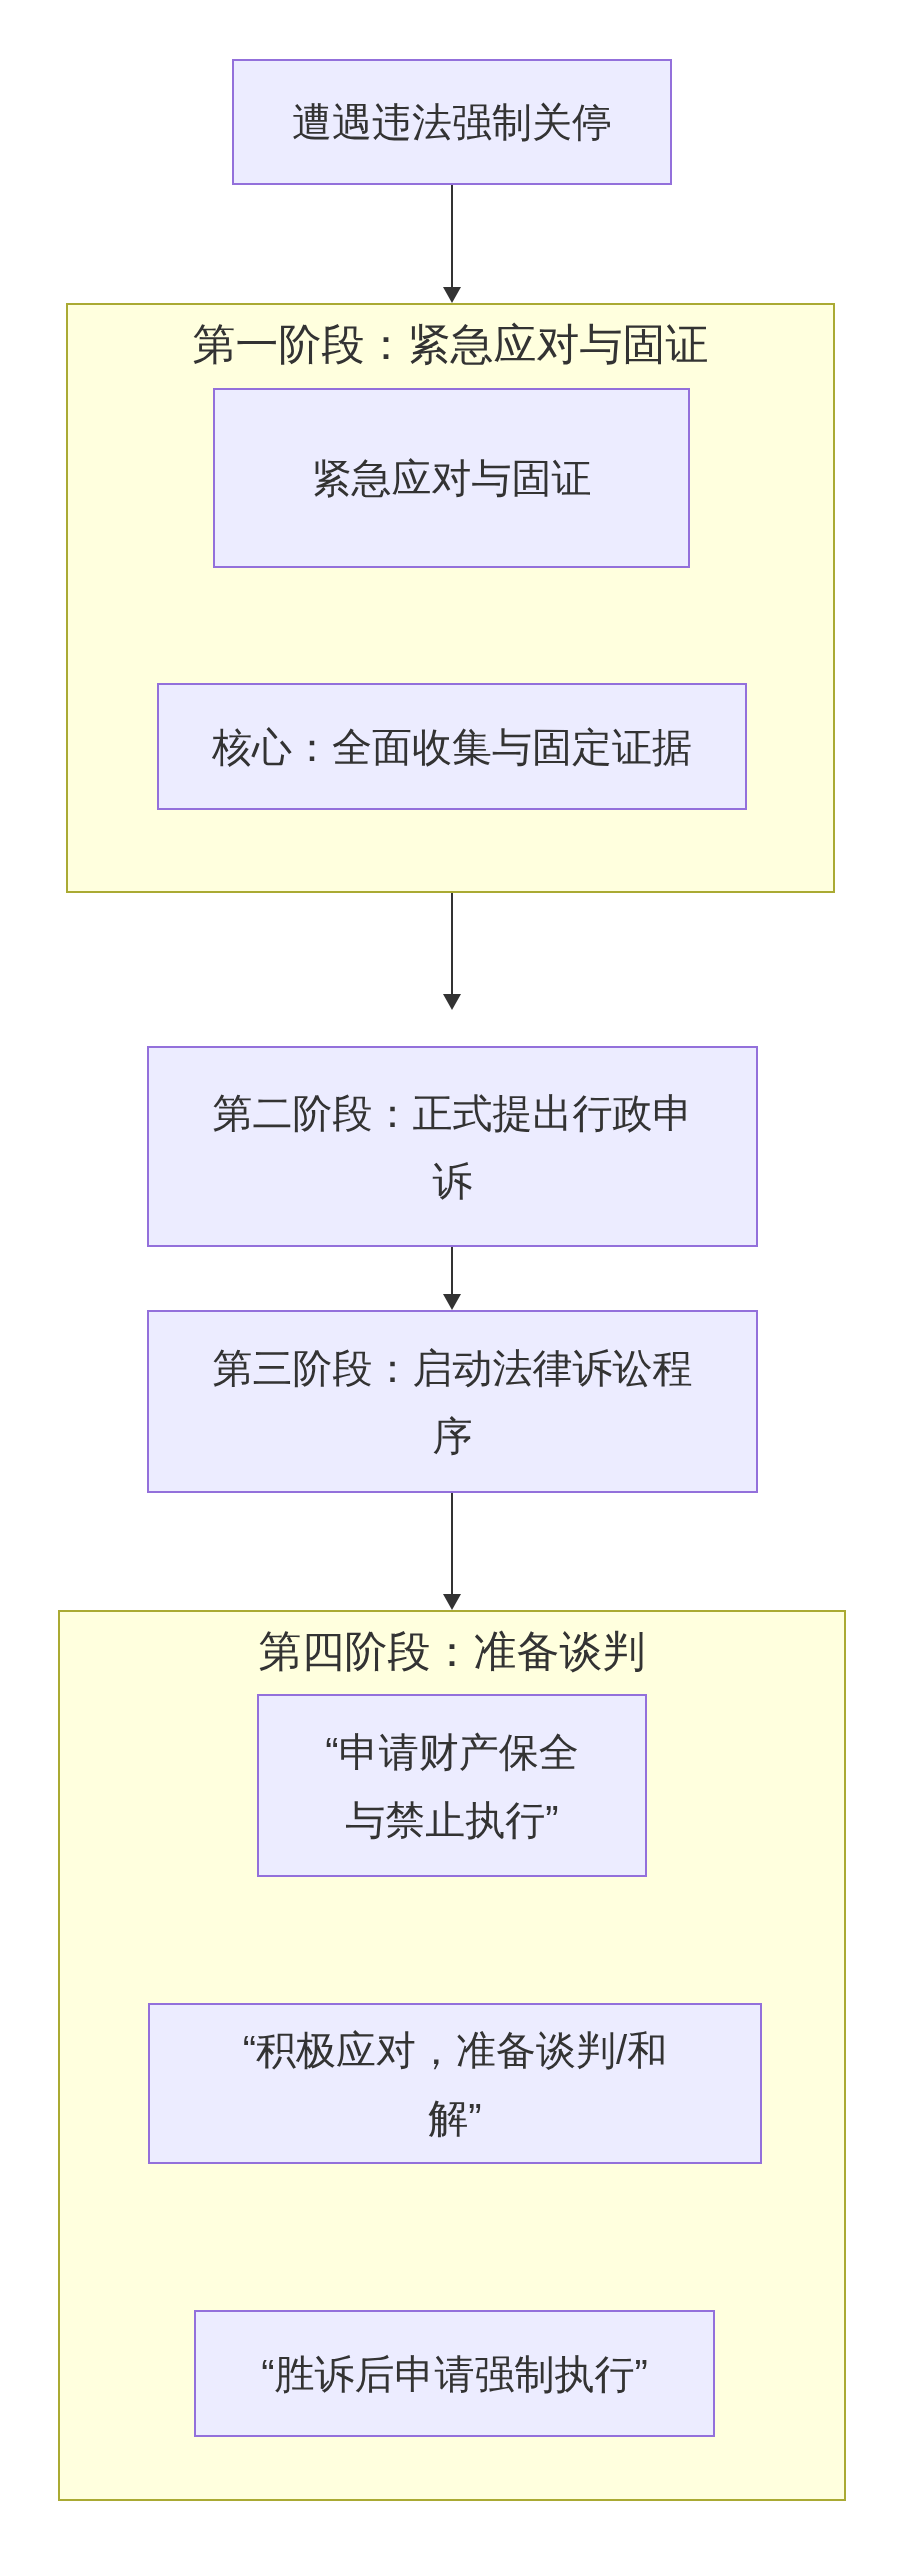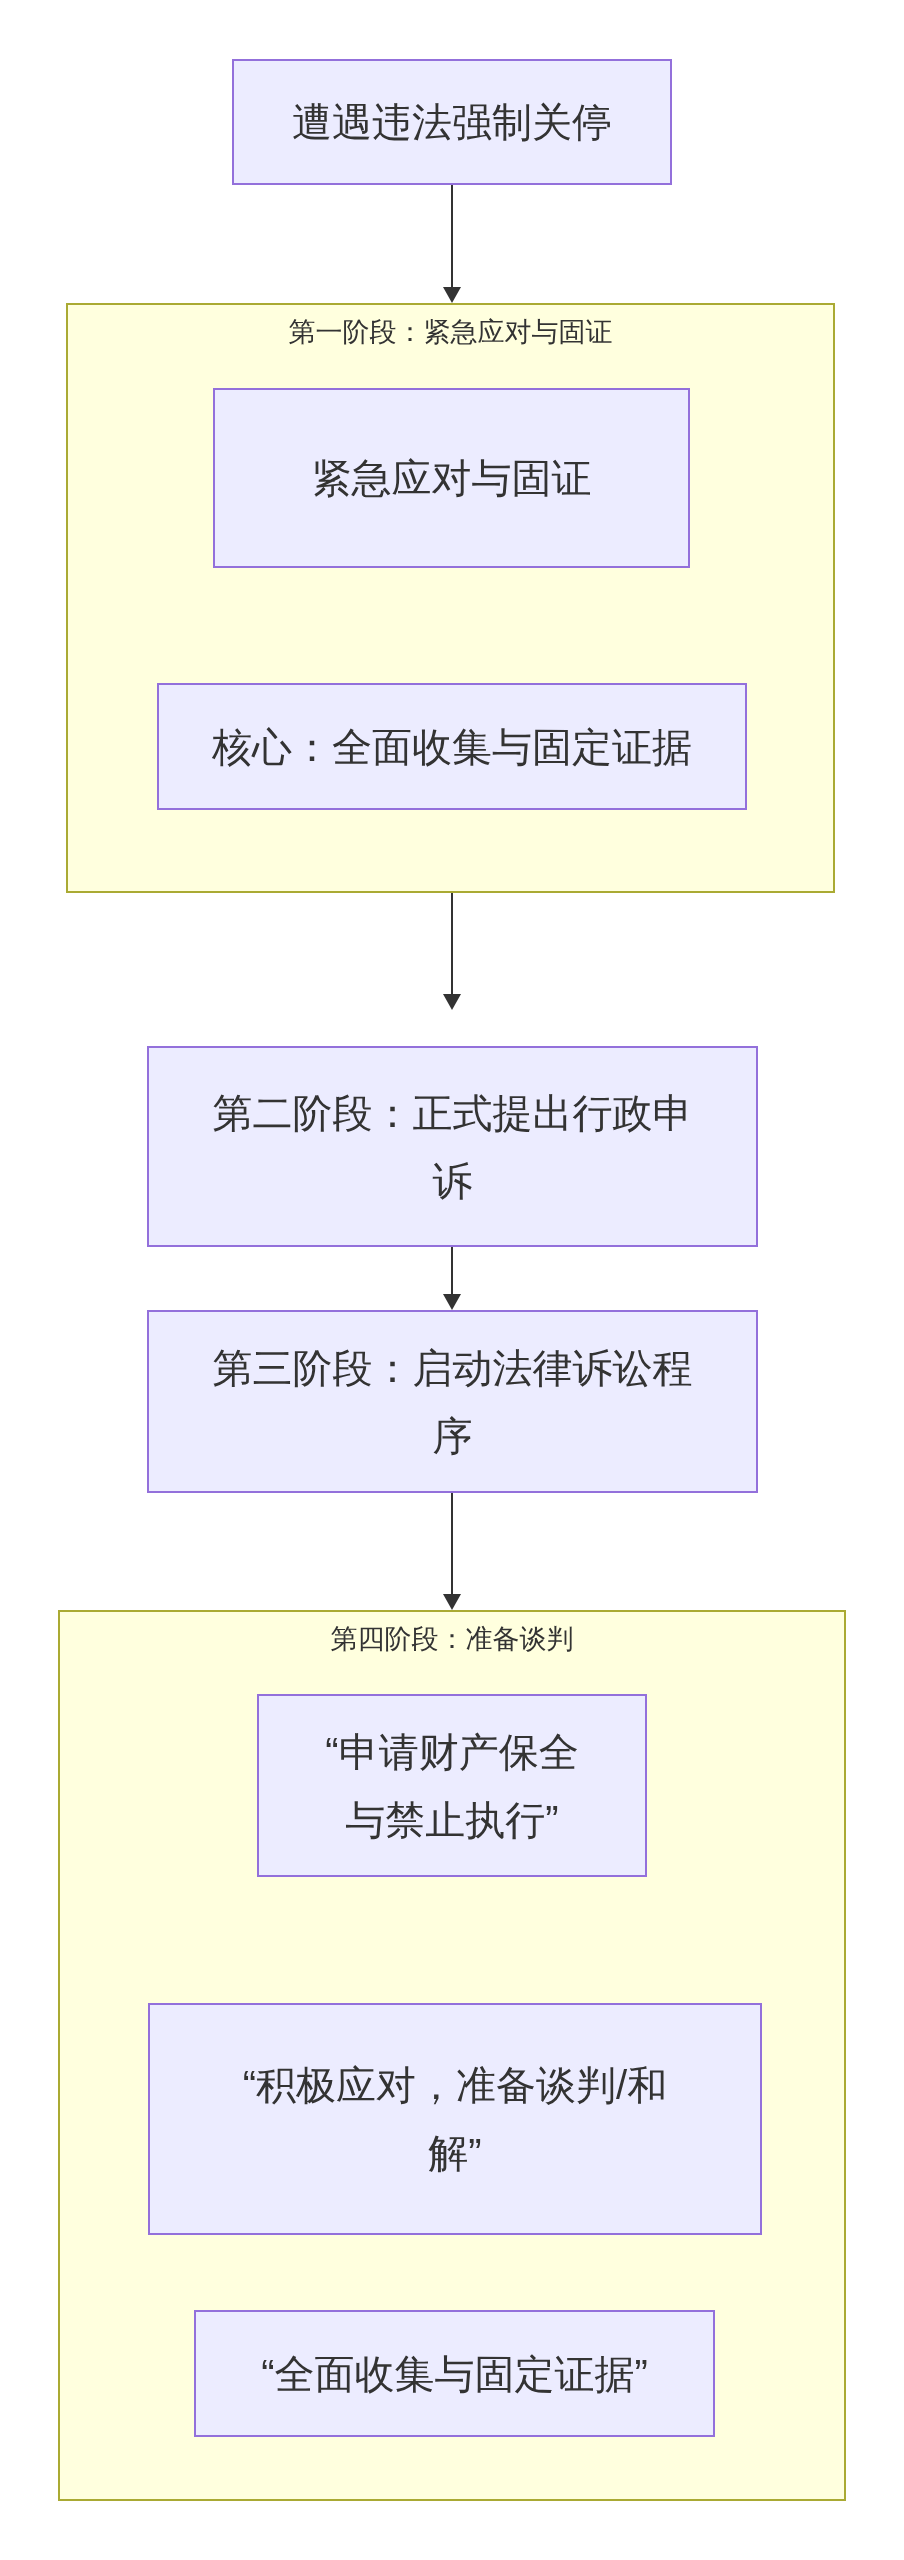"第一阶段：紧急应对与固证" .cluster-title { font-size: 27px -> 43px }
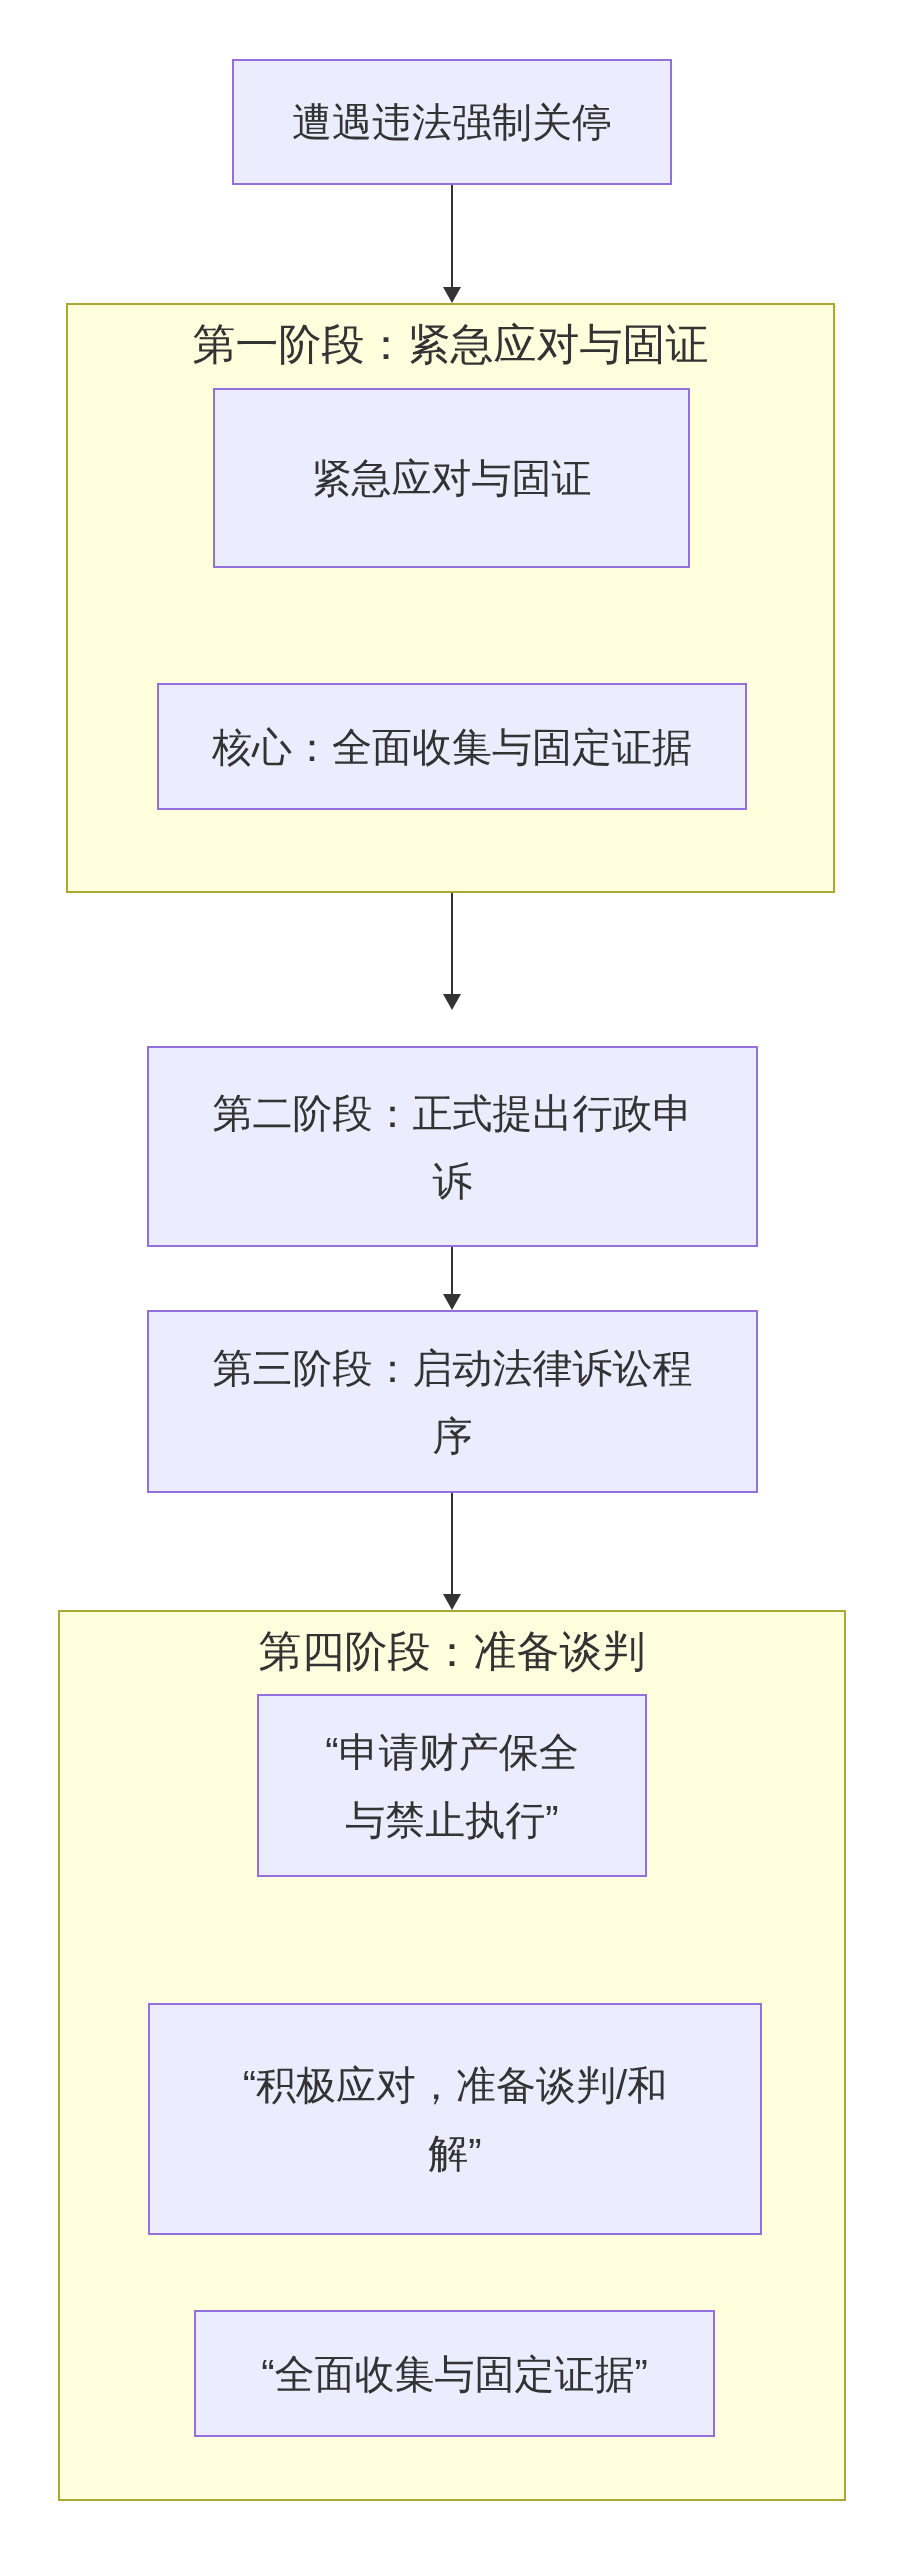"“积极应对，准备谈判/和" #node-respond { height: 232px -> 161px }
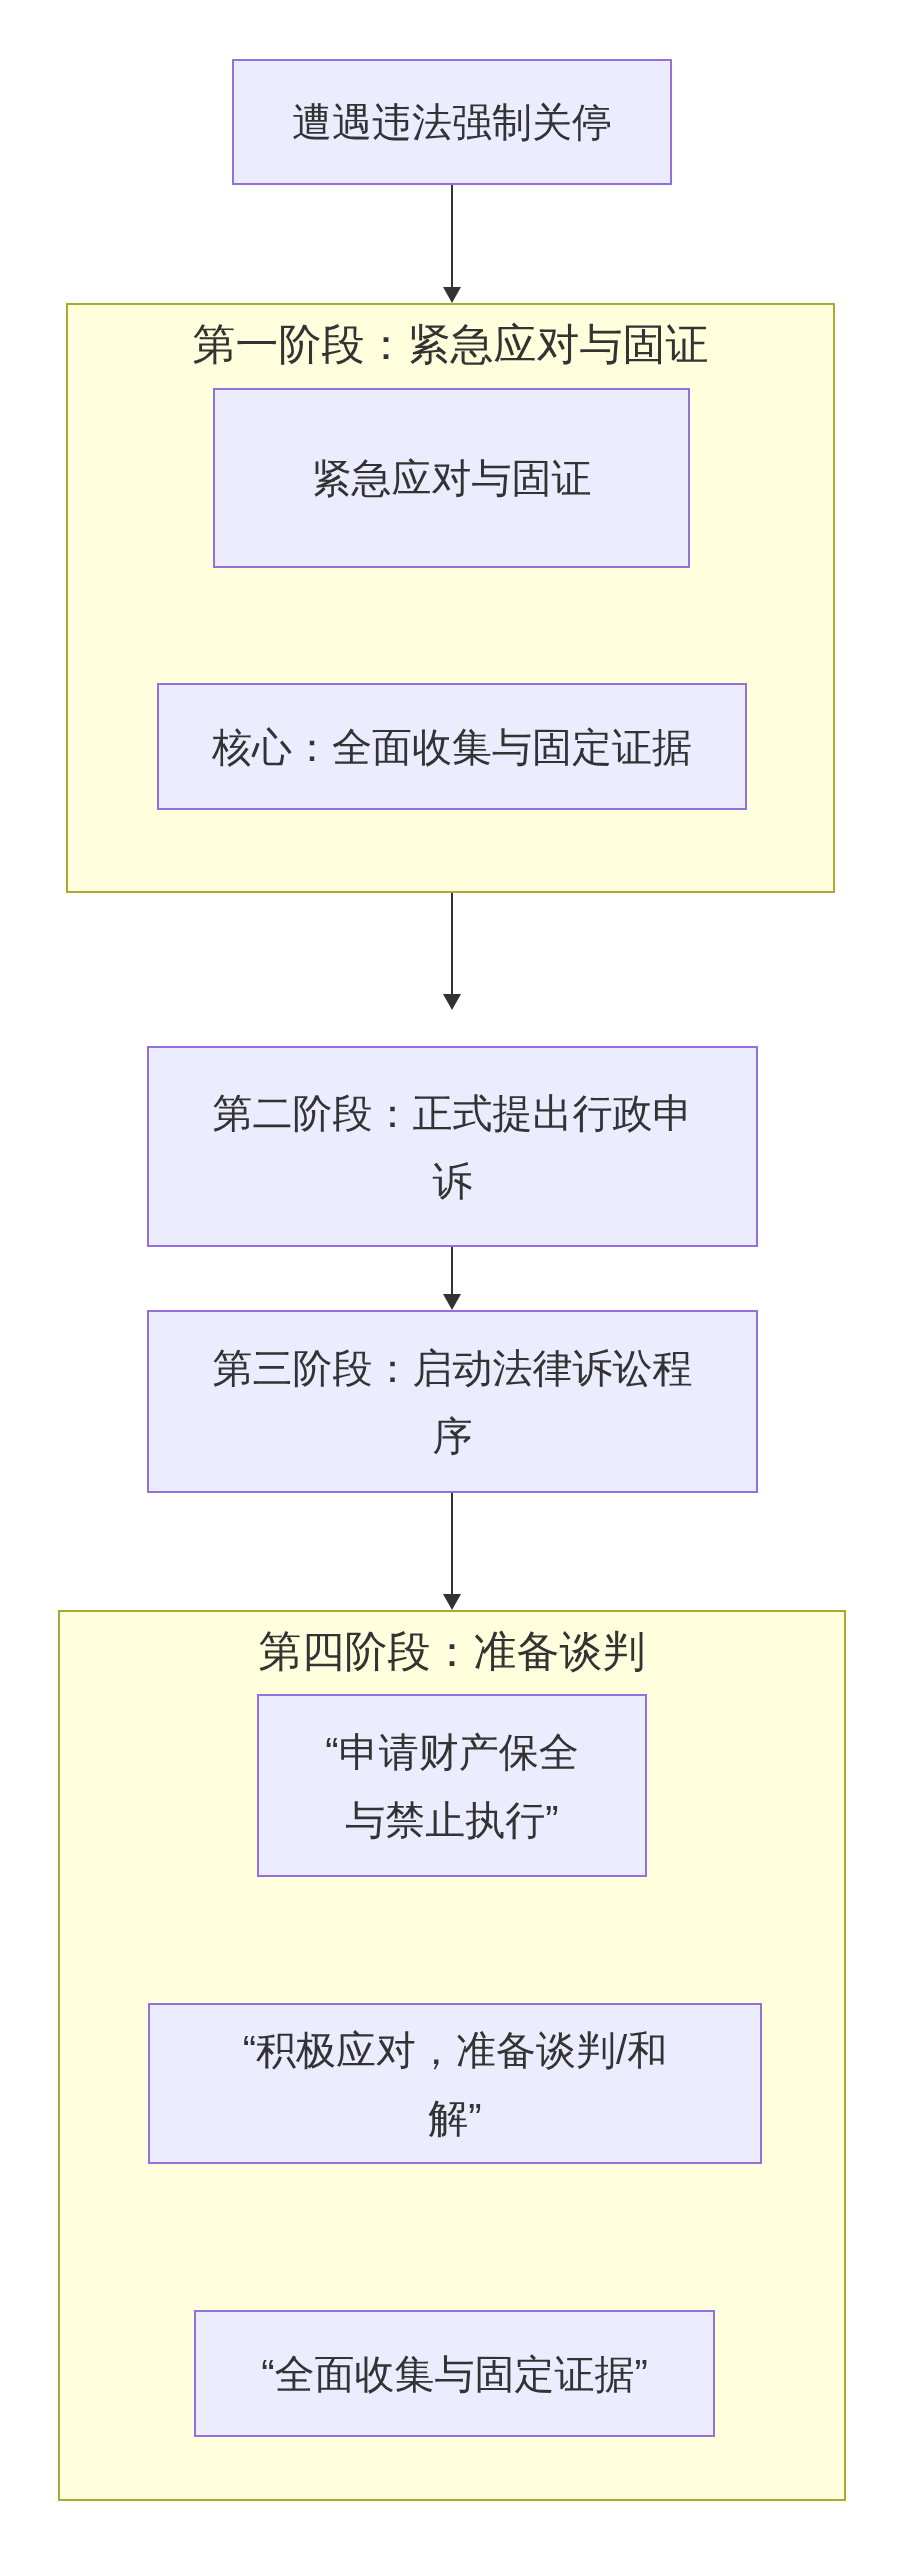"“全面收集与固定证据”" div { text: 全面收集与固定证据 -> 胜诉后申请强制执行 }
